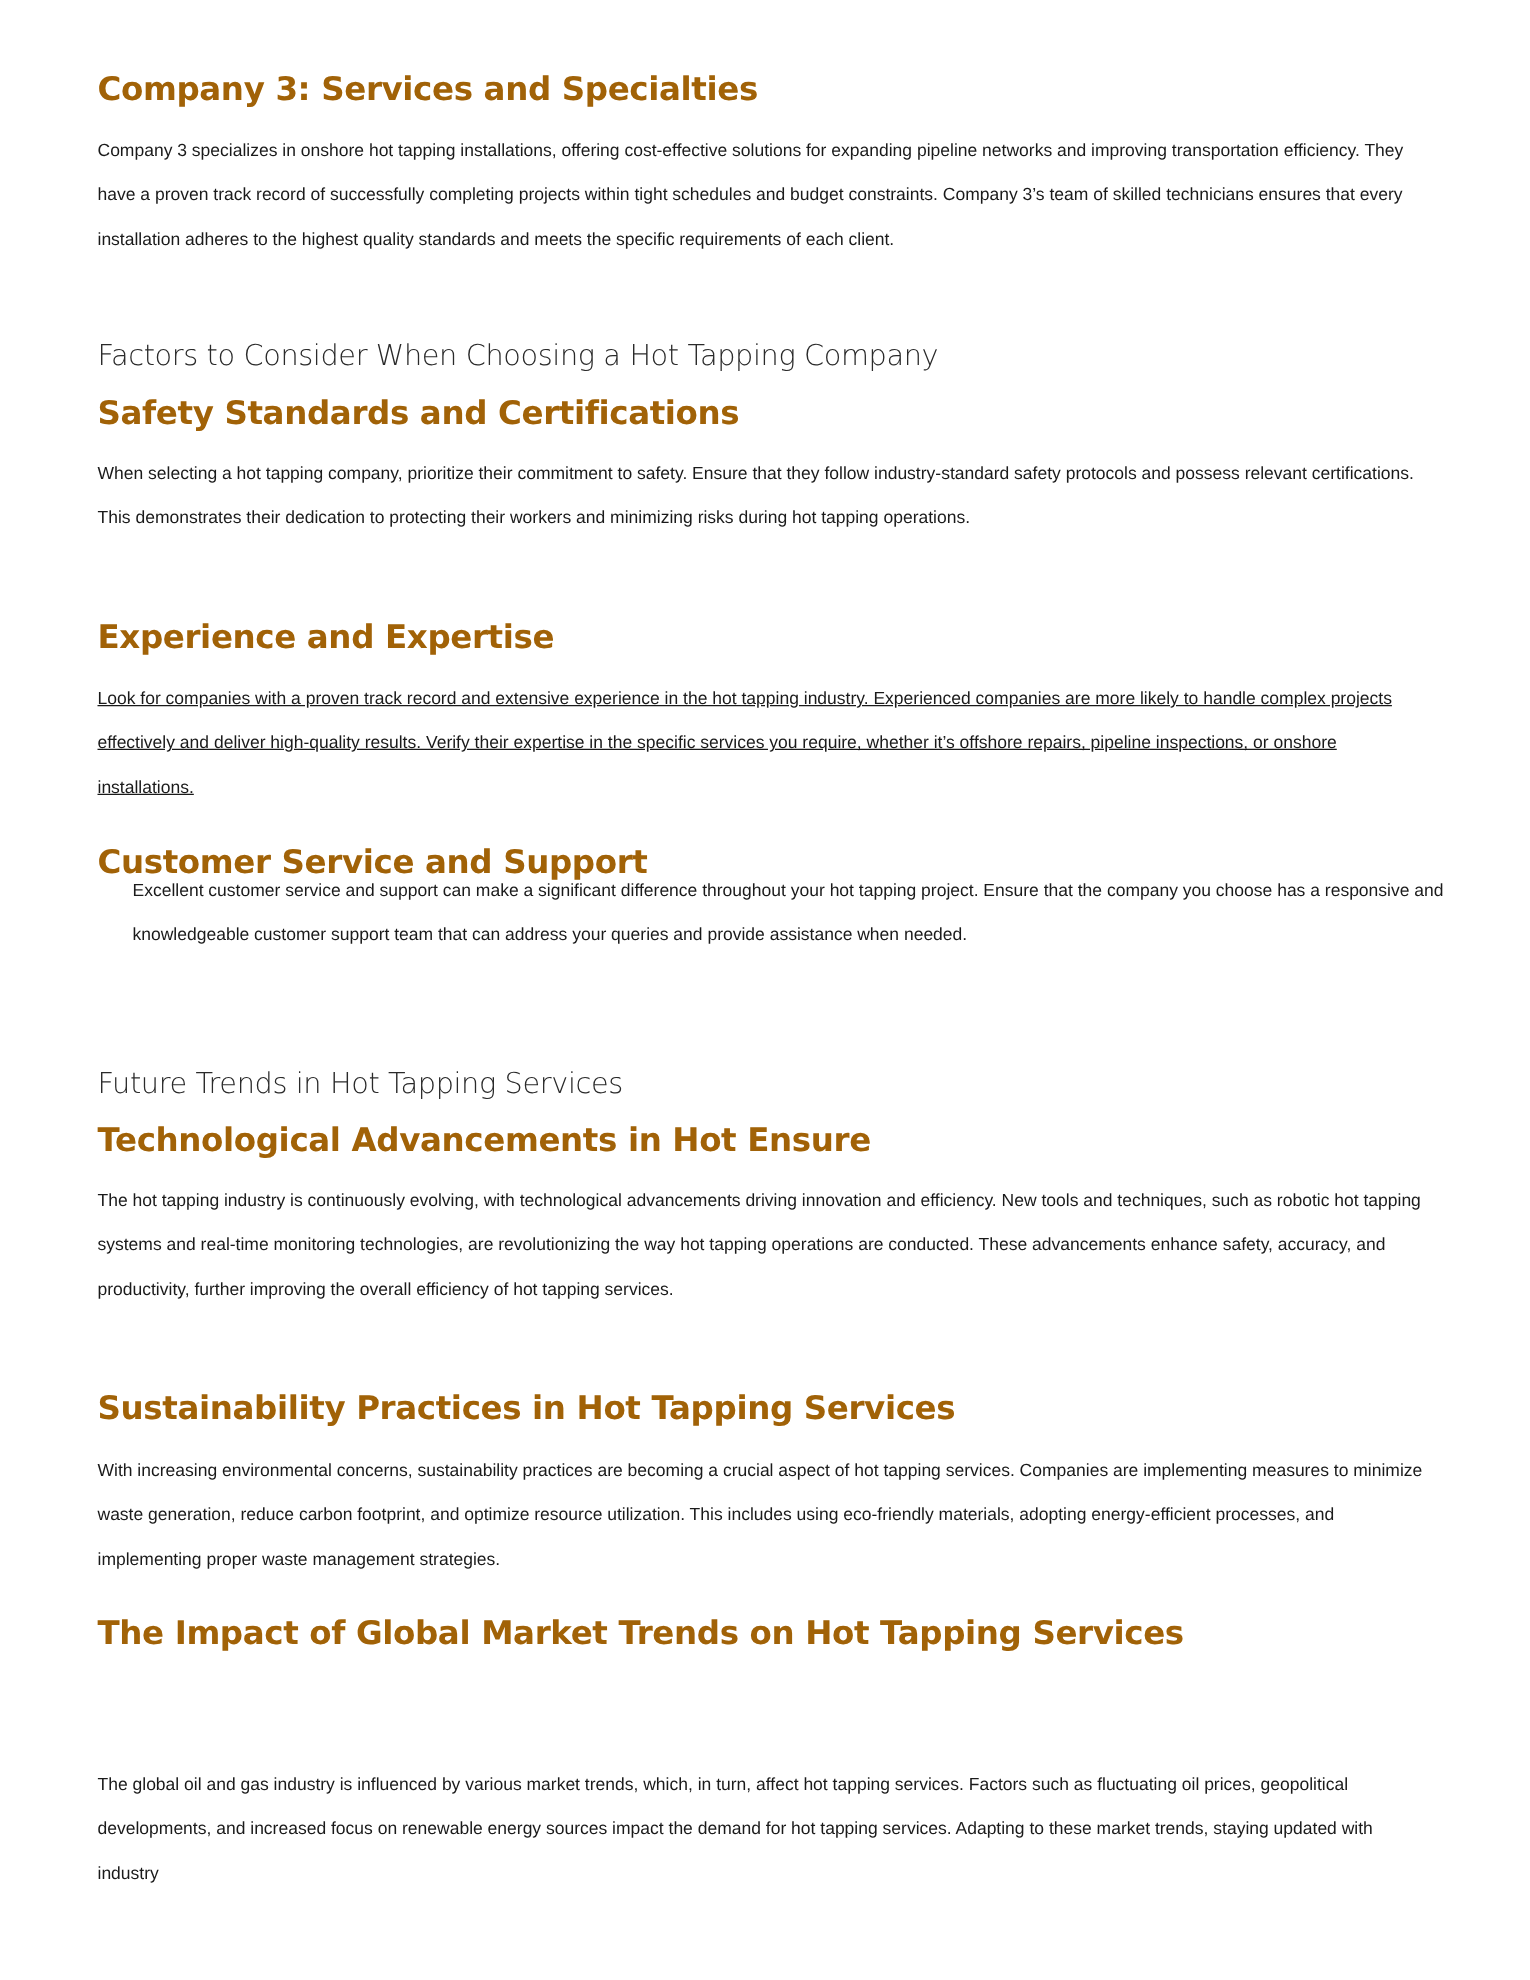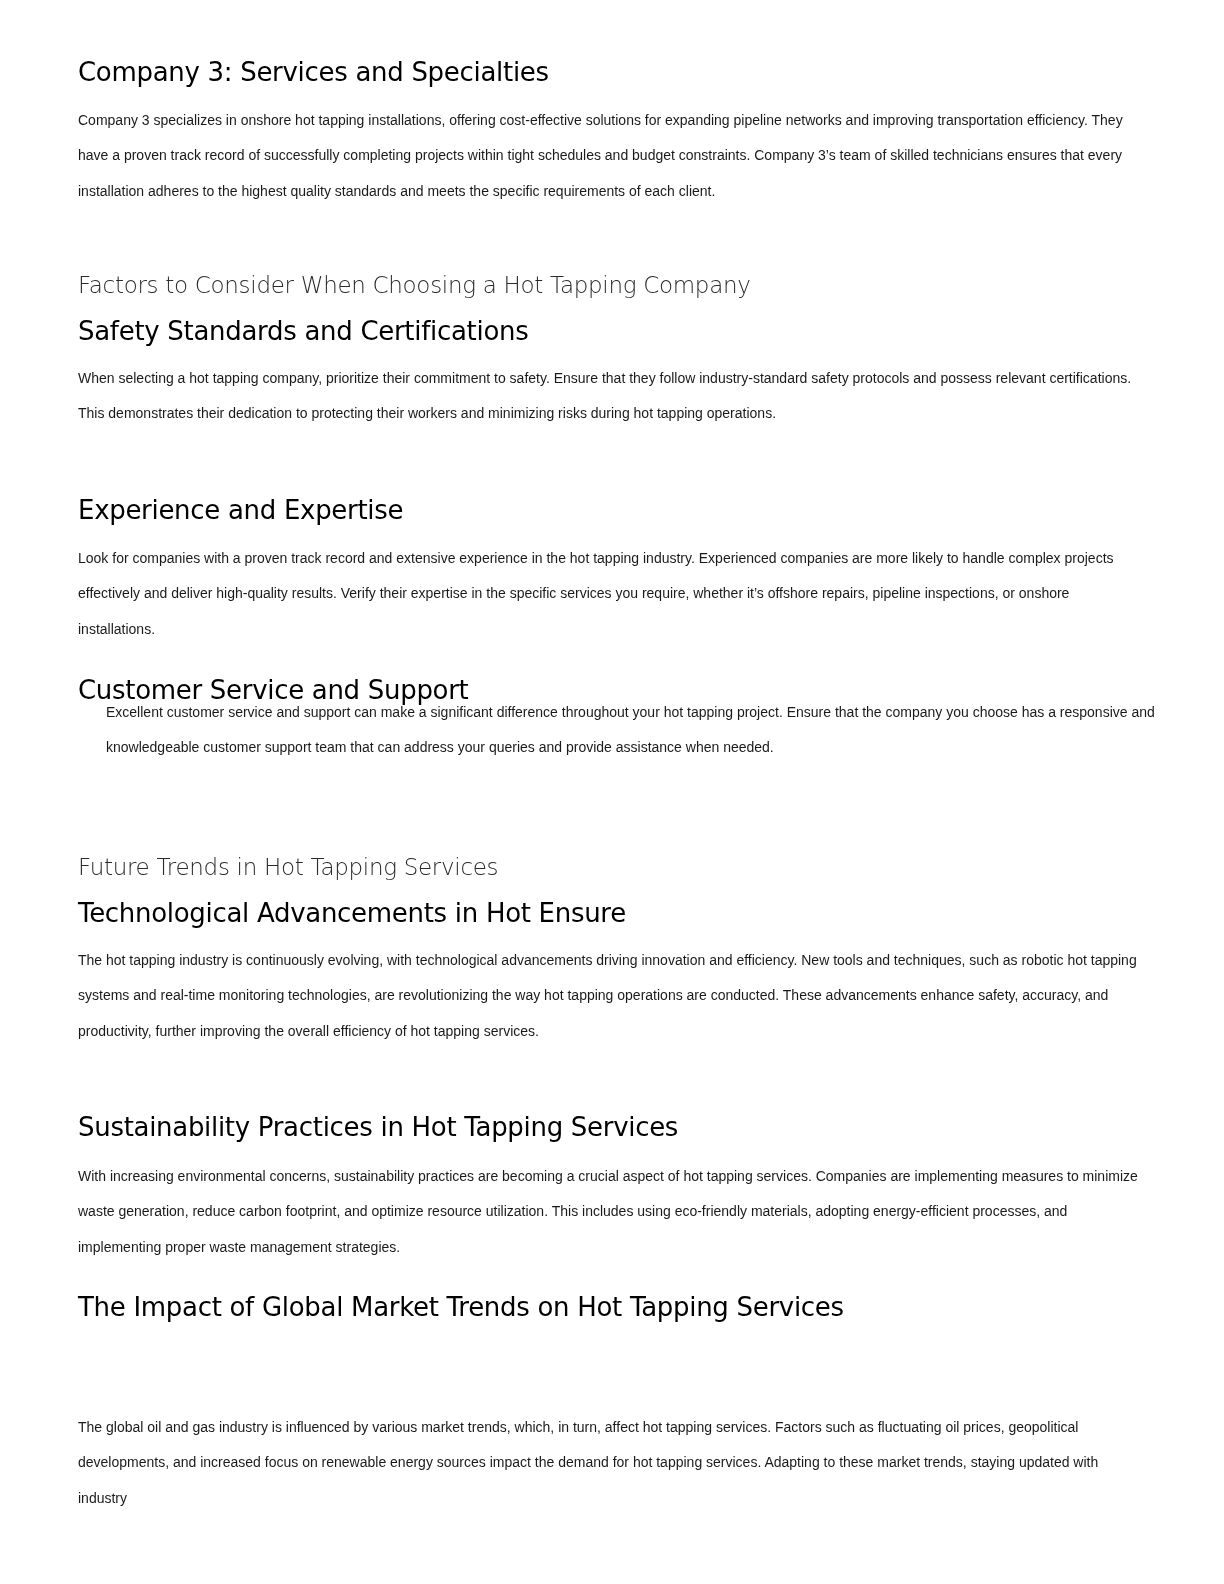"Company 3: Services and Specialties" .h2 { color: #000000 -> #a16207; font-weight: 400 -> 700 }
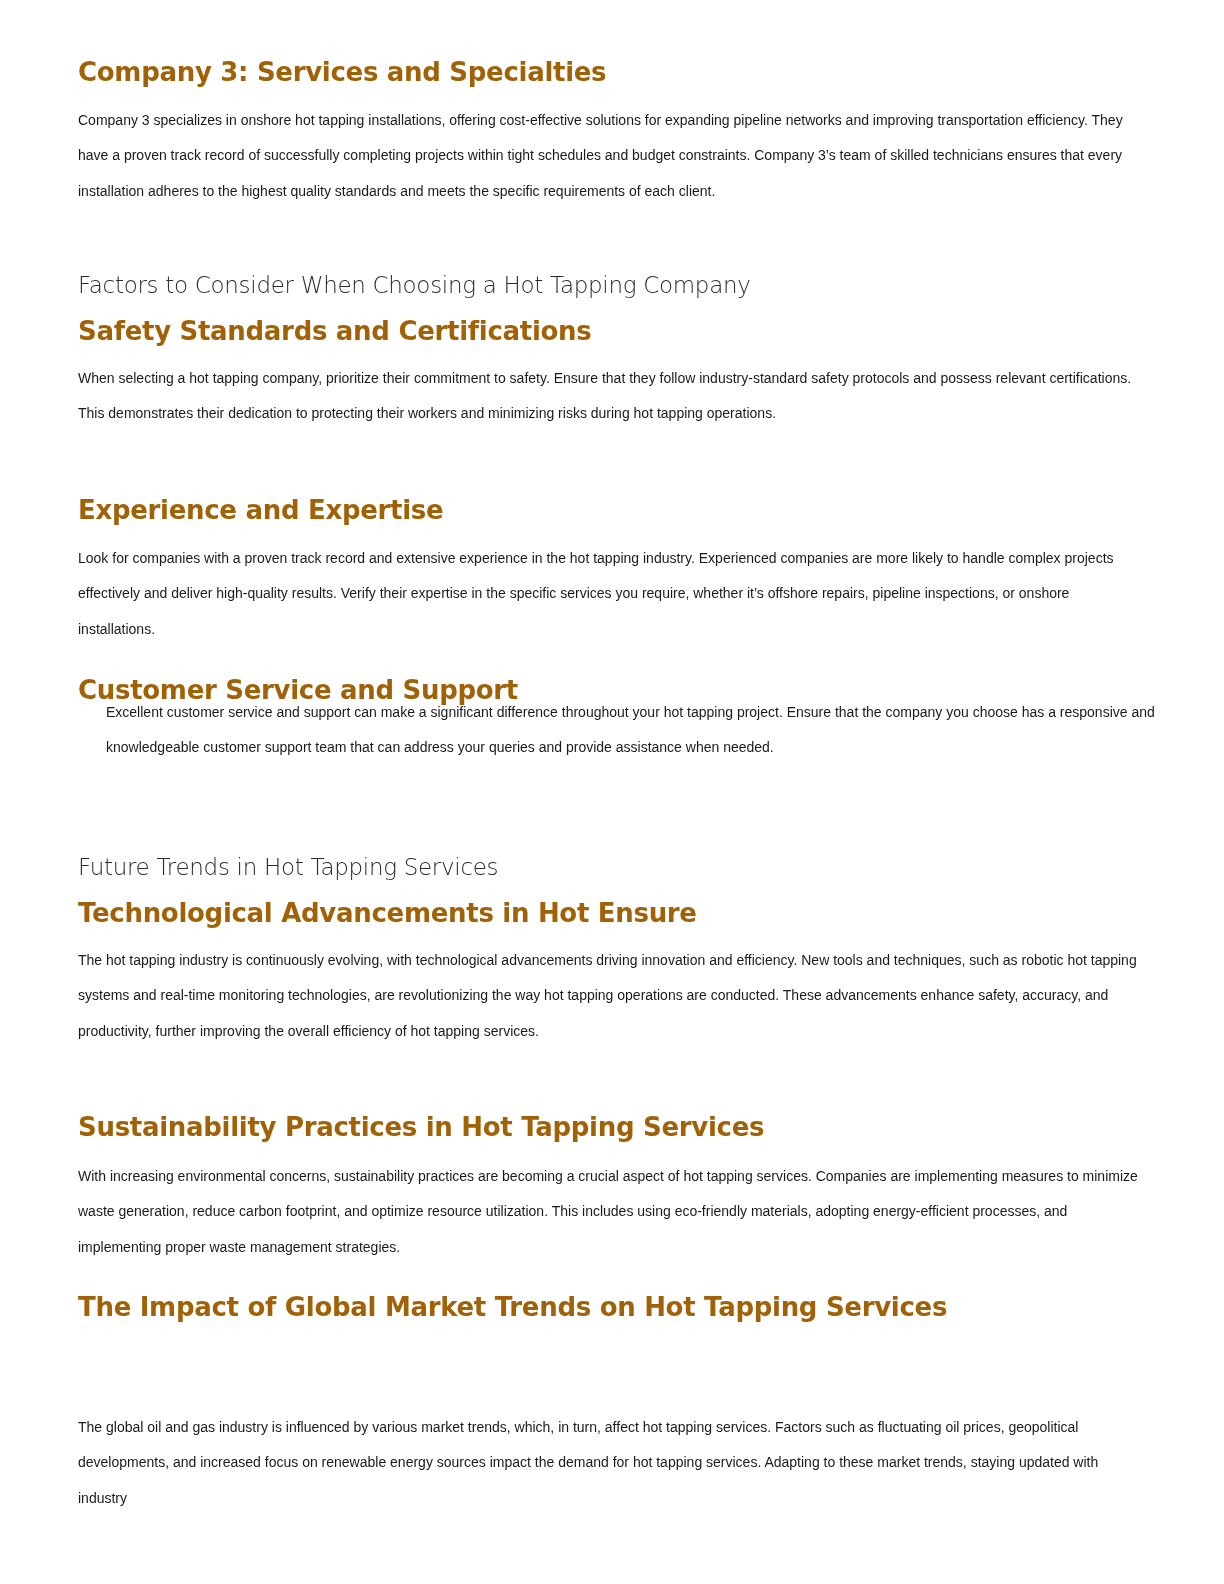"Look for companies with a" p.p { text-decoration: none -> underline }
